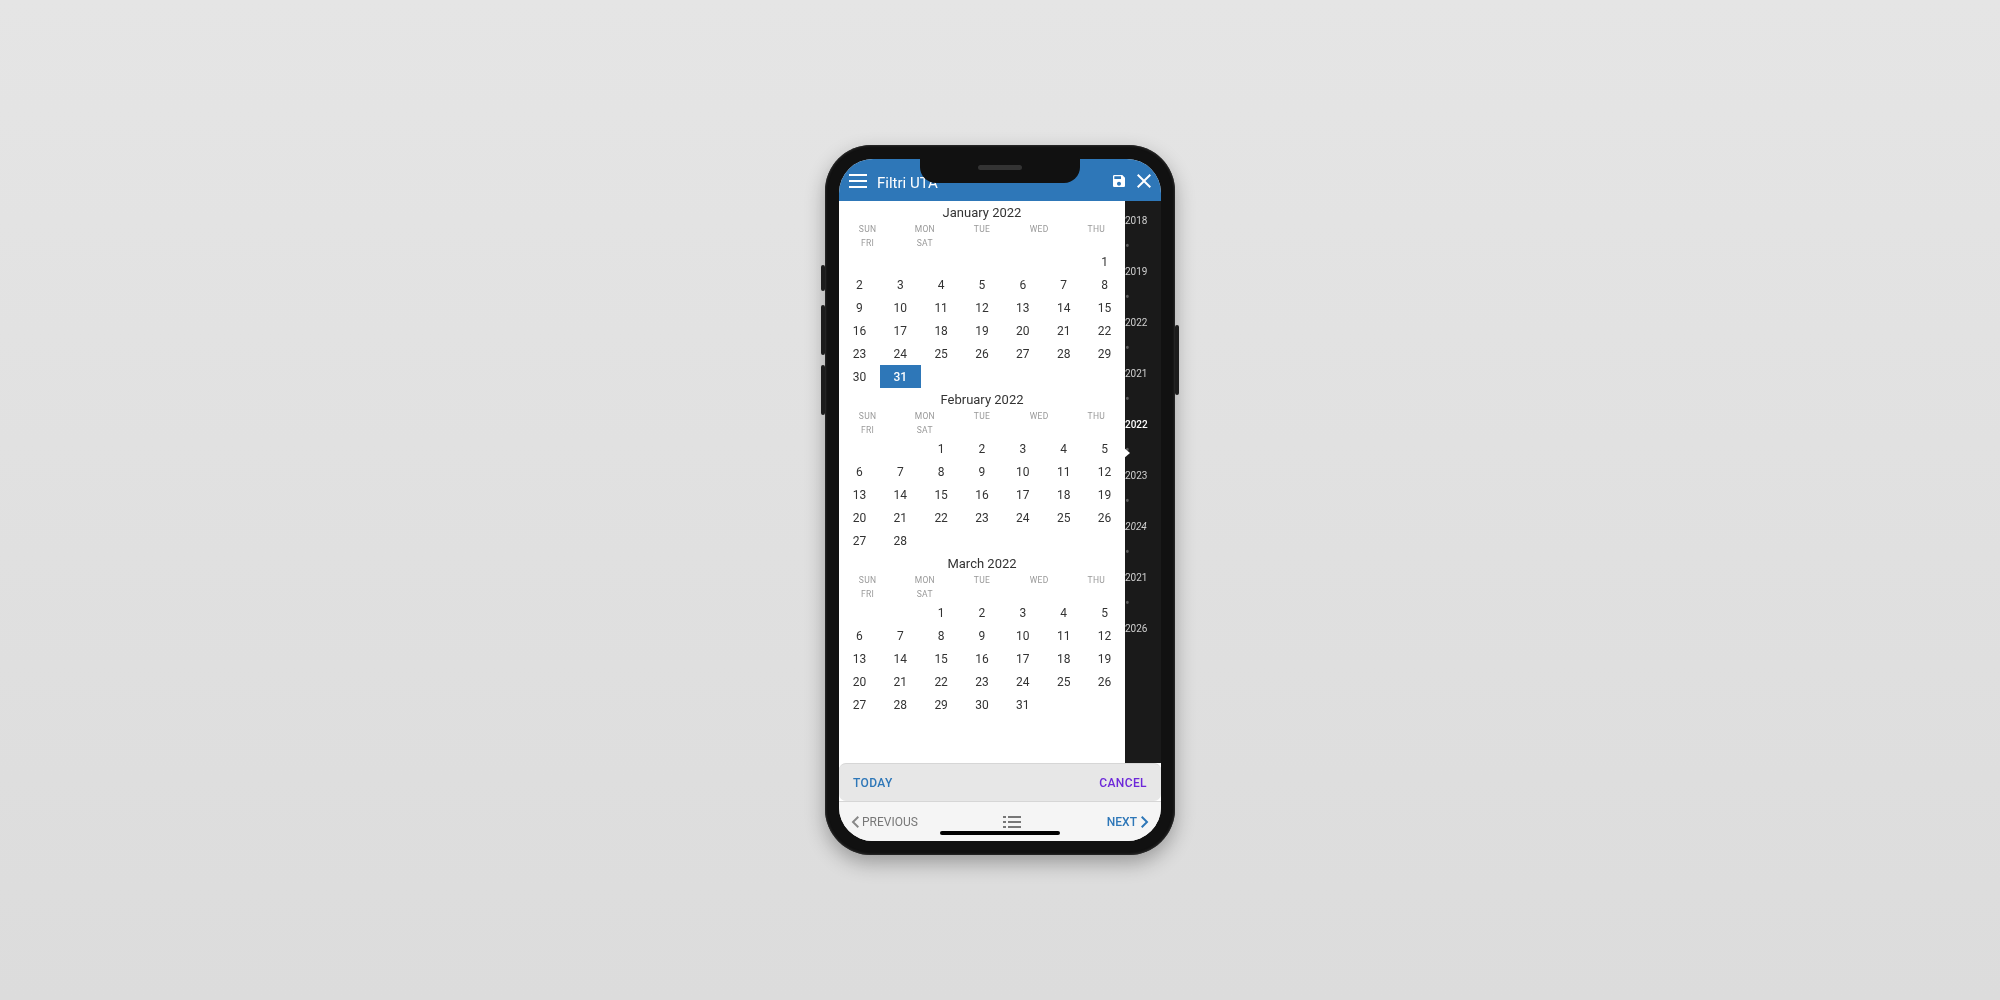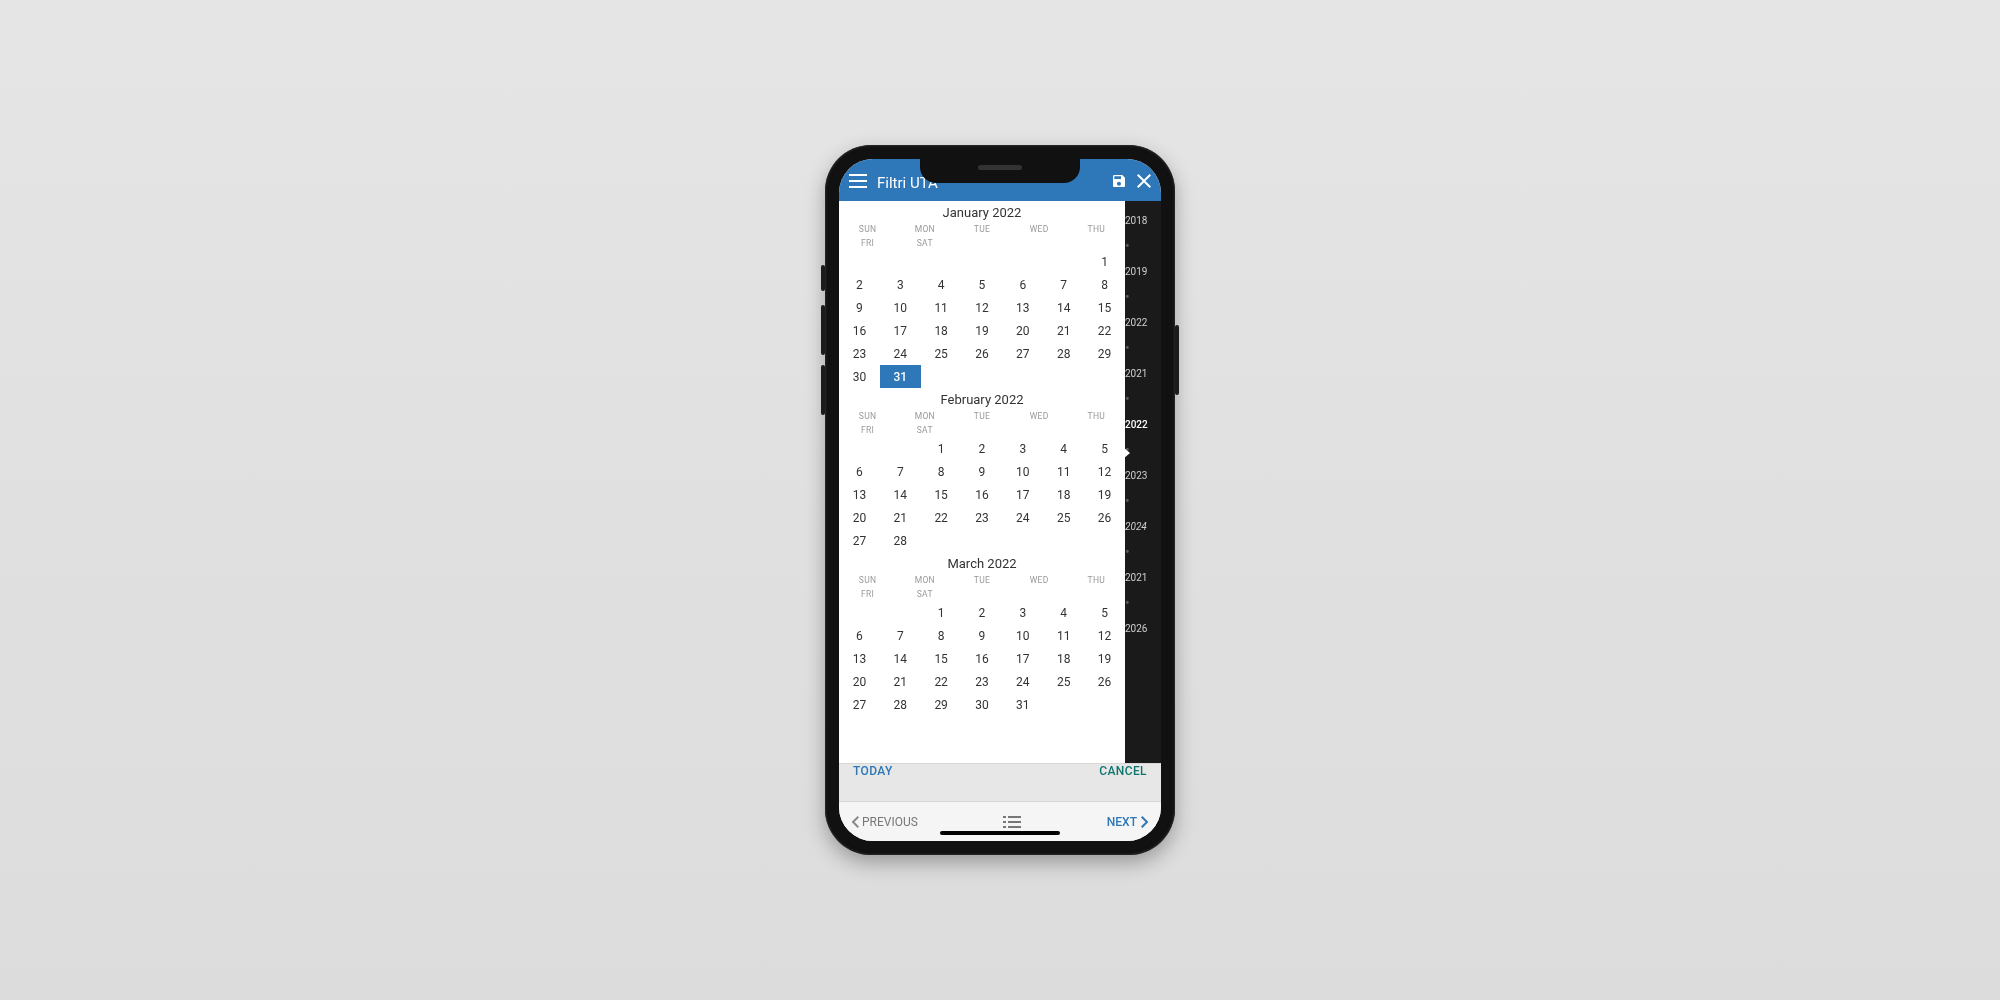"TODAY" .cal-footer { align-items: none -> center; border-radius: none -> 7px }
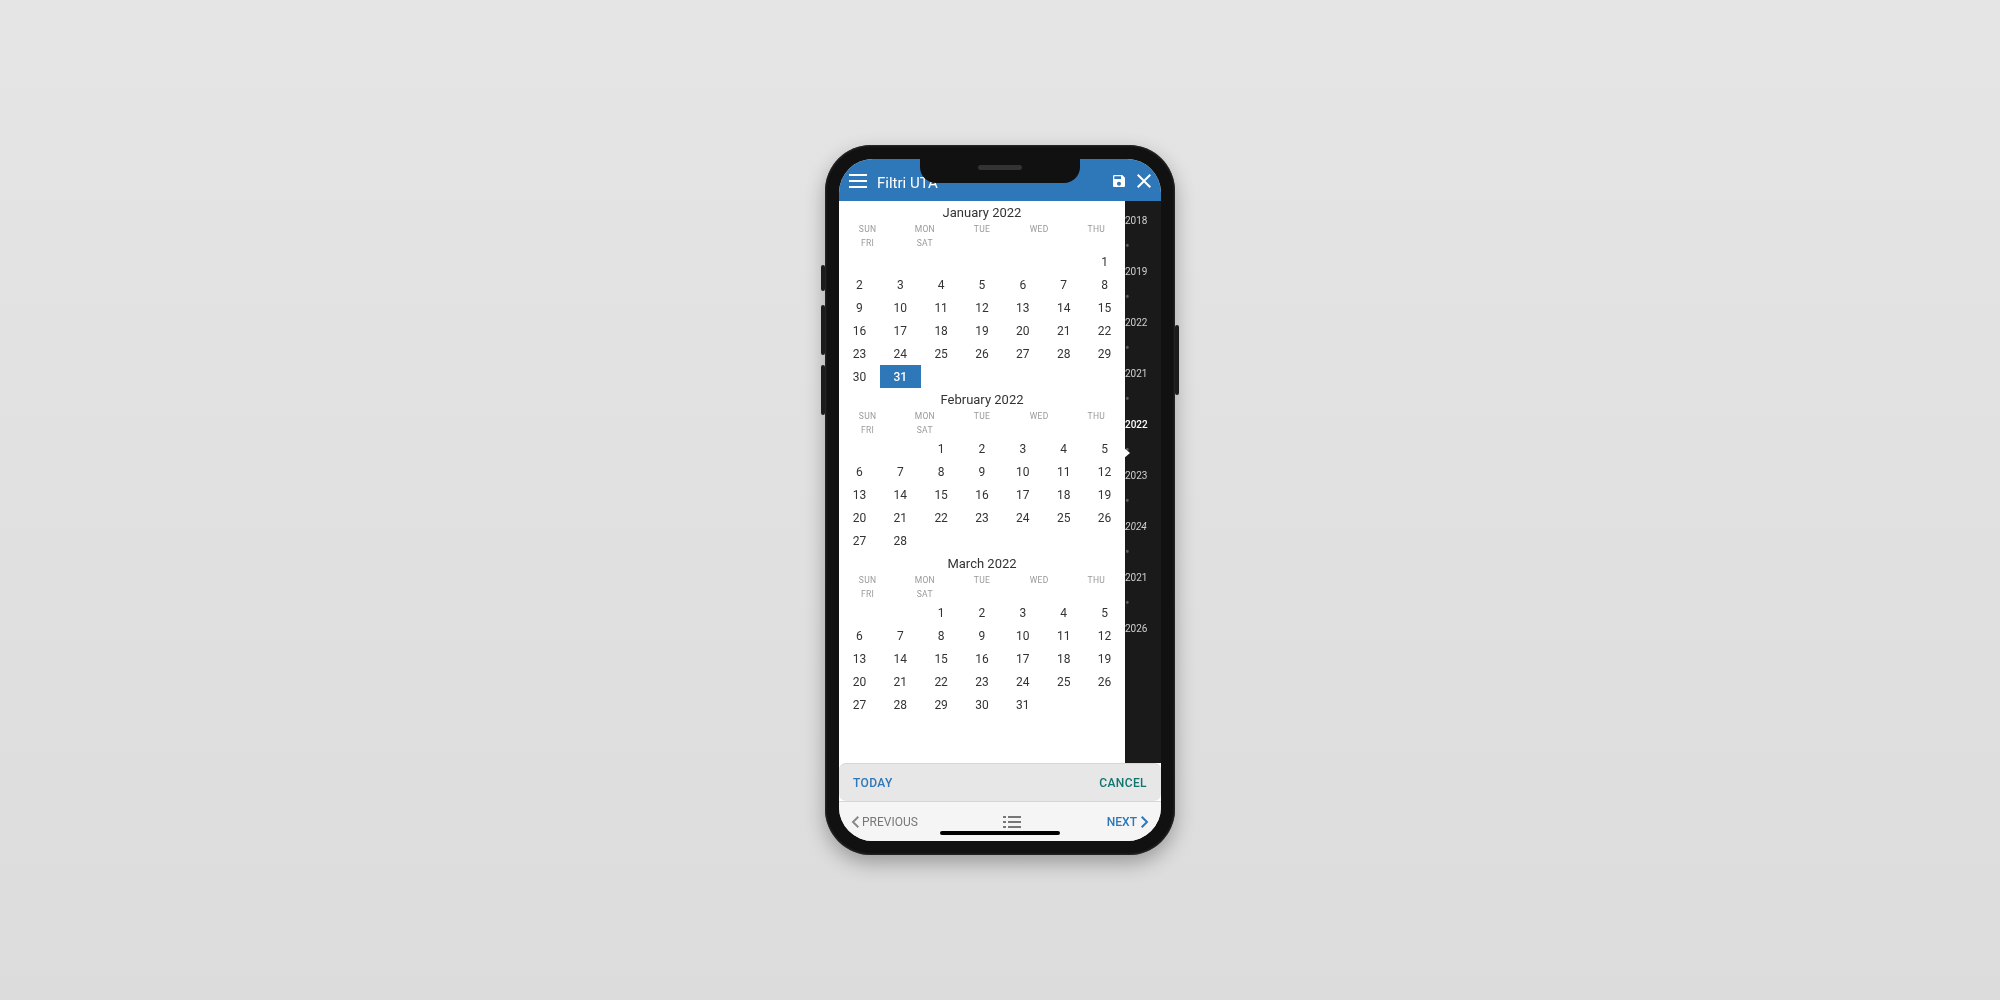"CANCEL" .cal-footer .cancel { color: #0f766e -> #6d28d9 }
